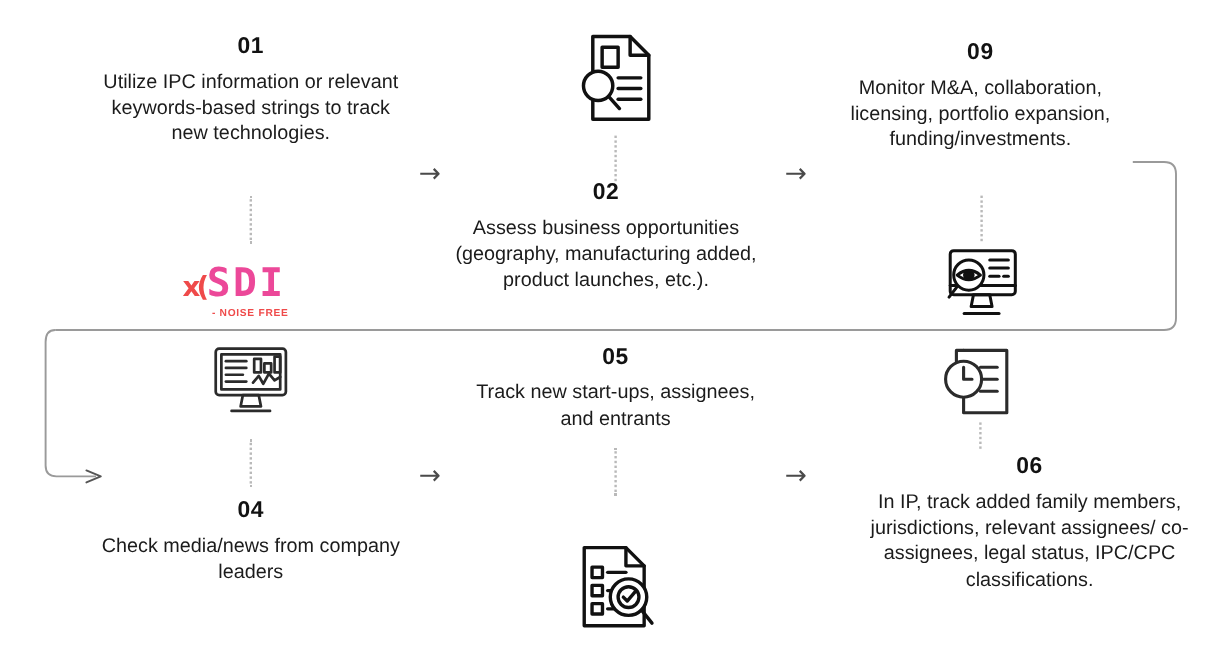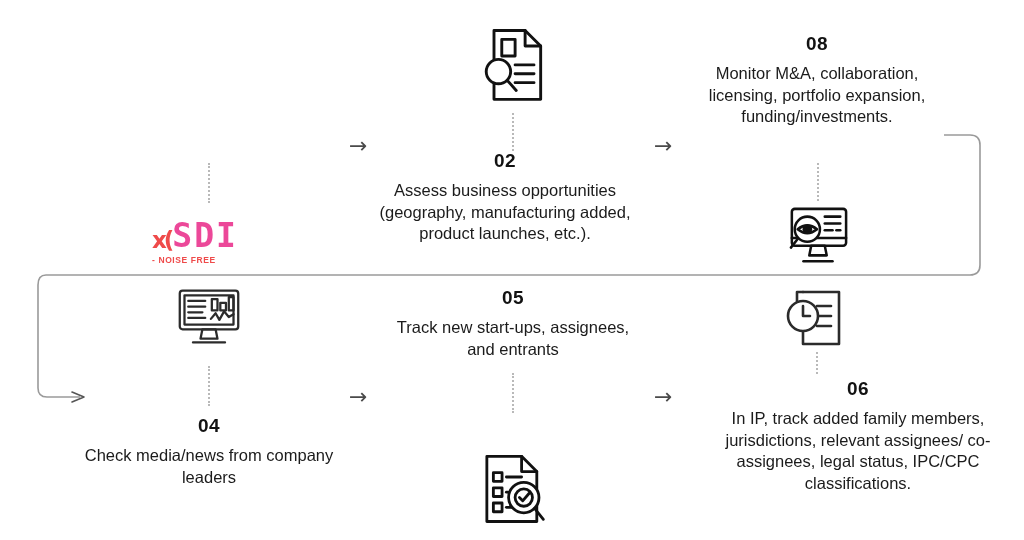"01" div.cell { html: none -> <div> <div>01</div> <div>Utilize IPC information or relevant keywords-based strings to track new technologies.</div> </div> }
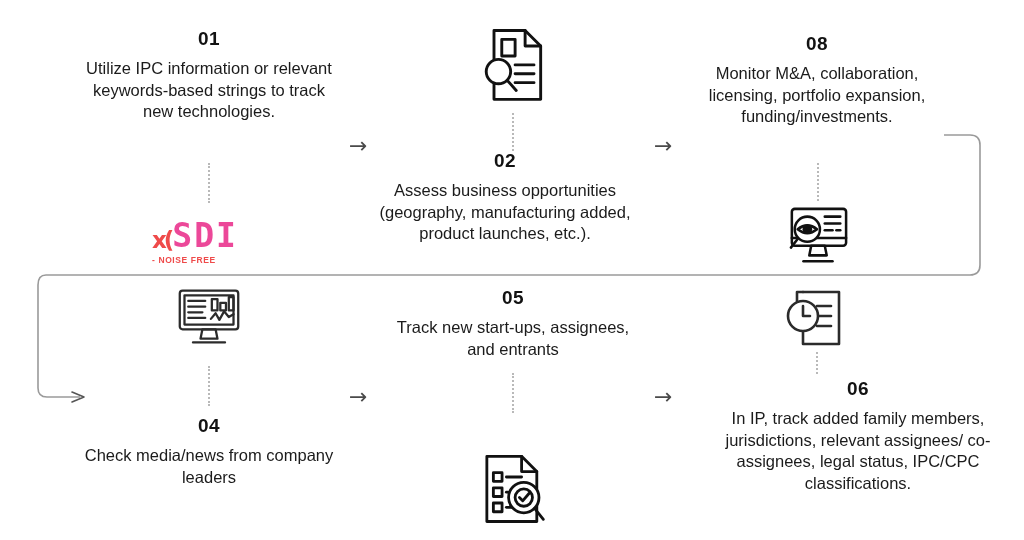"08" div.step-num { text: 08 -> 09 }
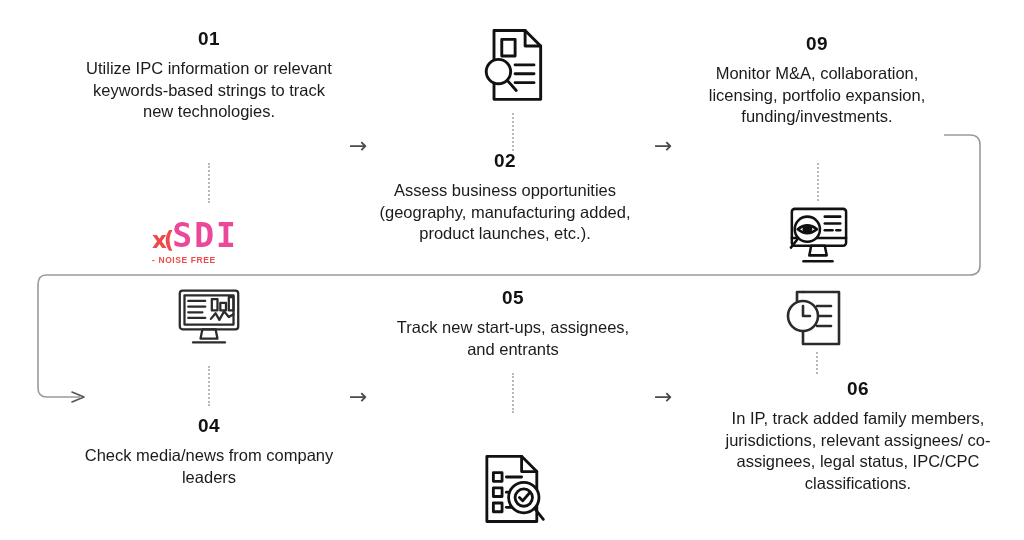"- NOISE FREE" .logo-tag { text-align: left -> center }
